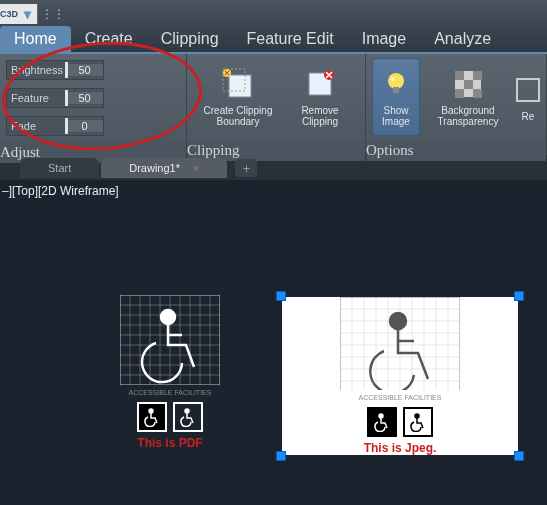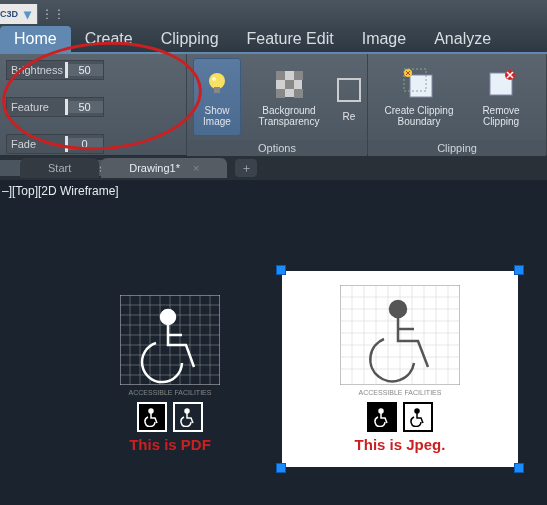"Brightness" .adjust-body { gap: 17px -> 8px }
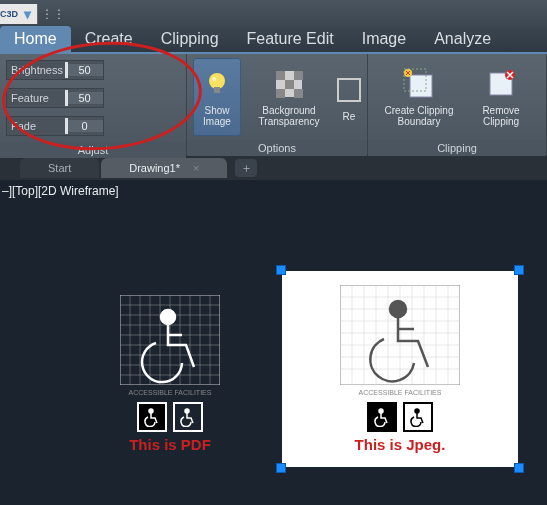"Show Image" div.panel { order: before "Create Clipping Boundary" -> after "Create Clipping Boundary" }
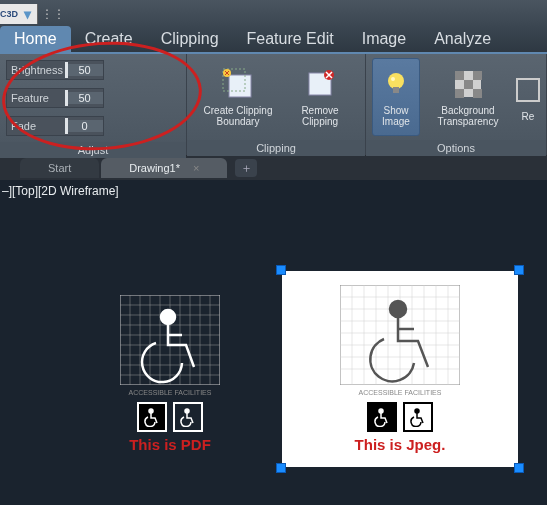"Adjust" .panel-title { font-family: none -> Liberation Serif, serif; font-size: 11px -> 15px; text-align: center -> left }
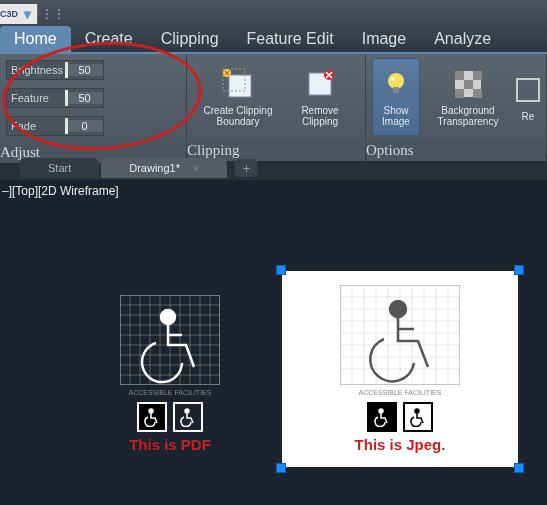"This is PDF" .caption { font-size: 15px -> 12px }
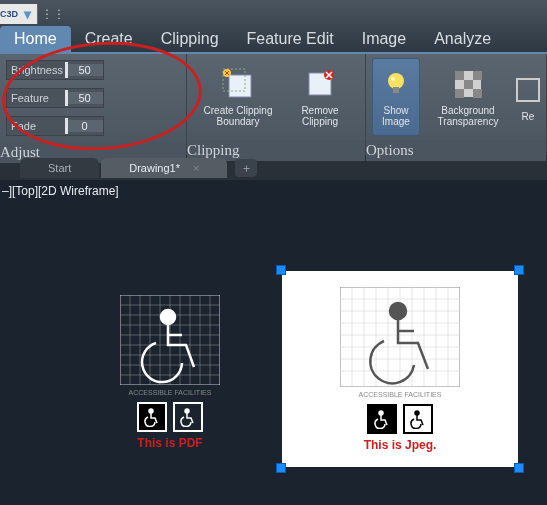"This is Jpeg." .jpeg-item { height: 196px -> 158px; top: 91px -> 117px }
